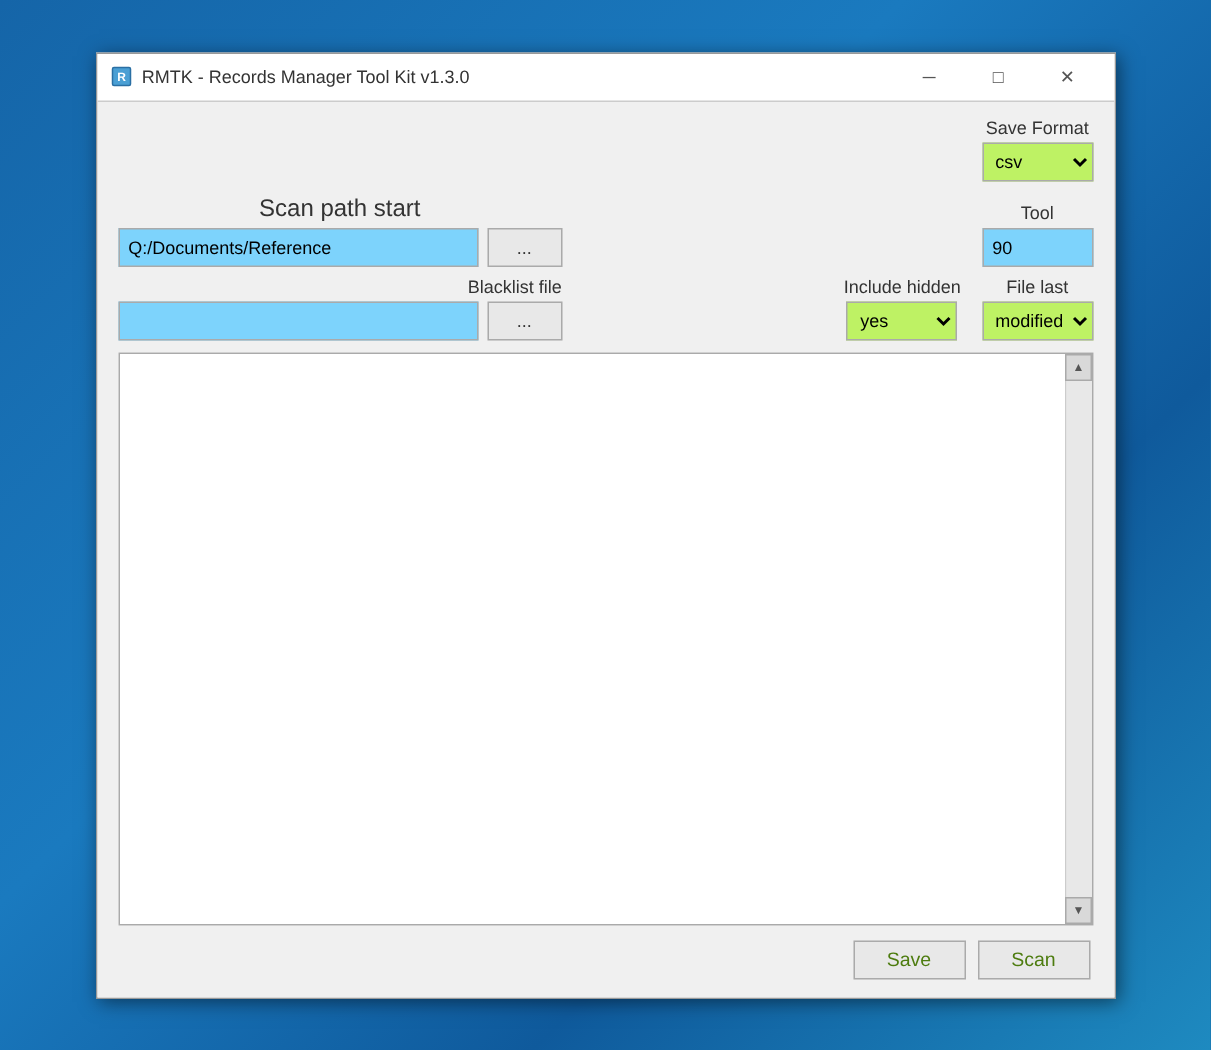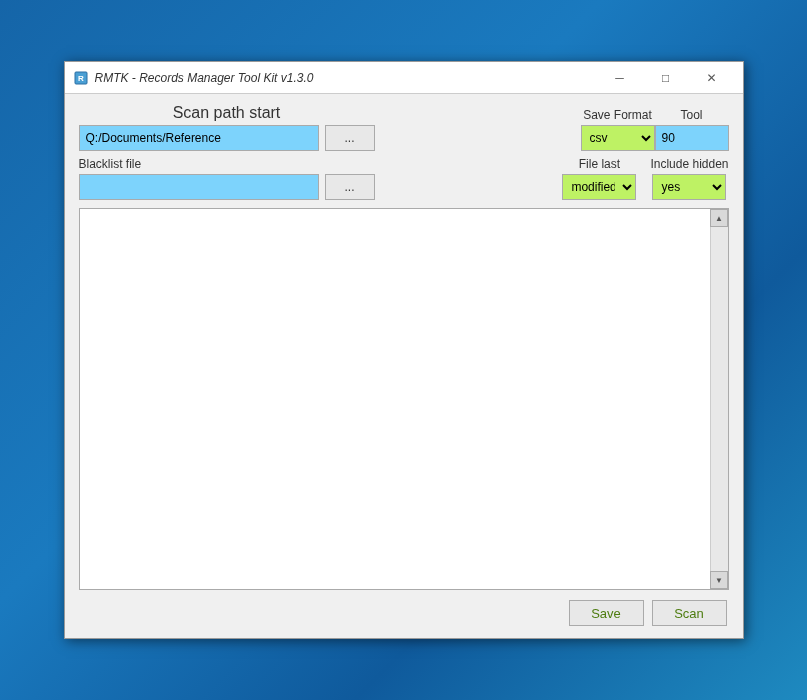"RMTK - Records Manager Tool" .title-bar-text { font-style: italic -> none }
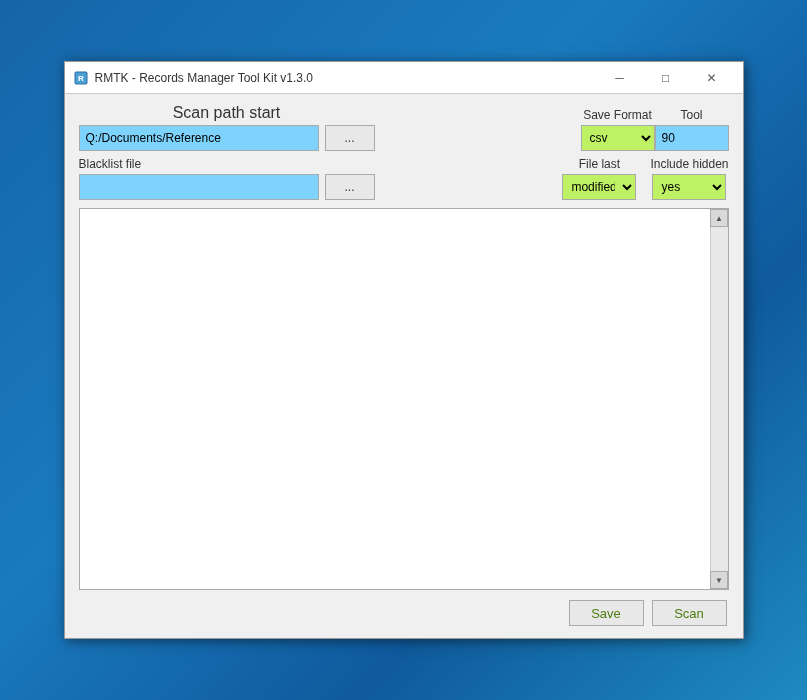"Save Format" .row1-right { flex-direction: none -> column; gap: 0 -> 14px }
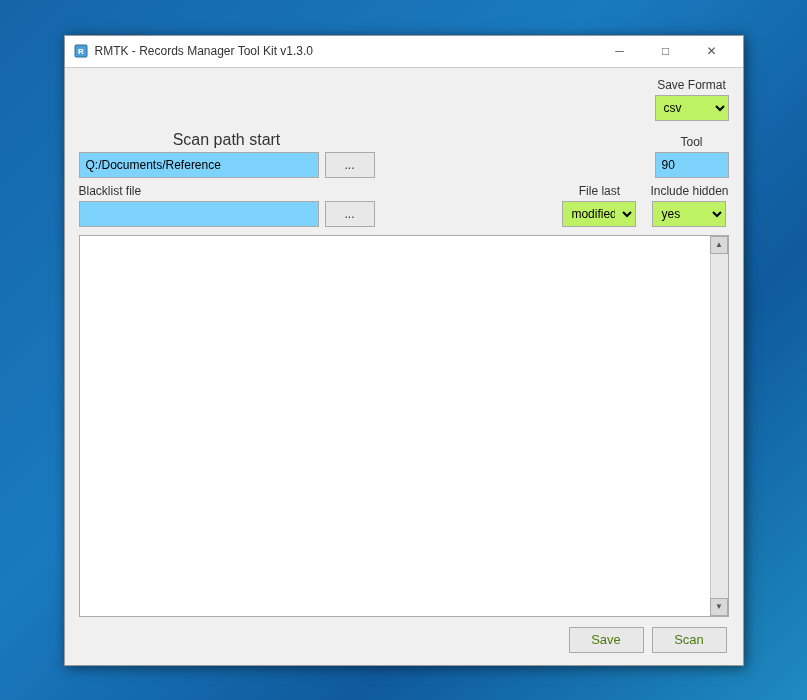"Blacklist file" .blacklist-group label { text-align: left -> right }
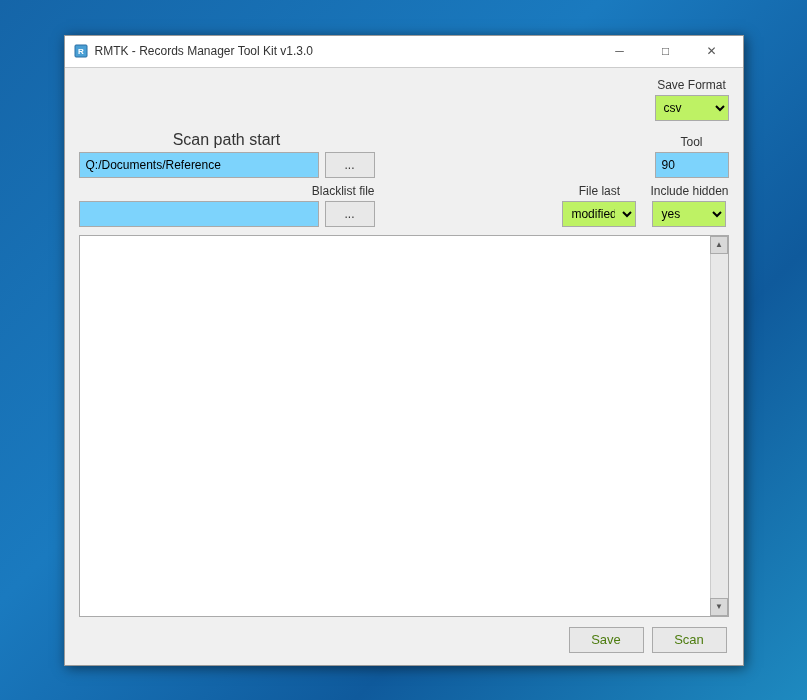"File last" div.right-group { order: before "Include hidden" -> after "Include hidden" }
